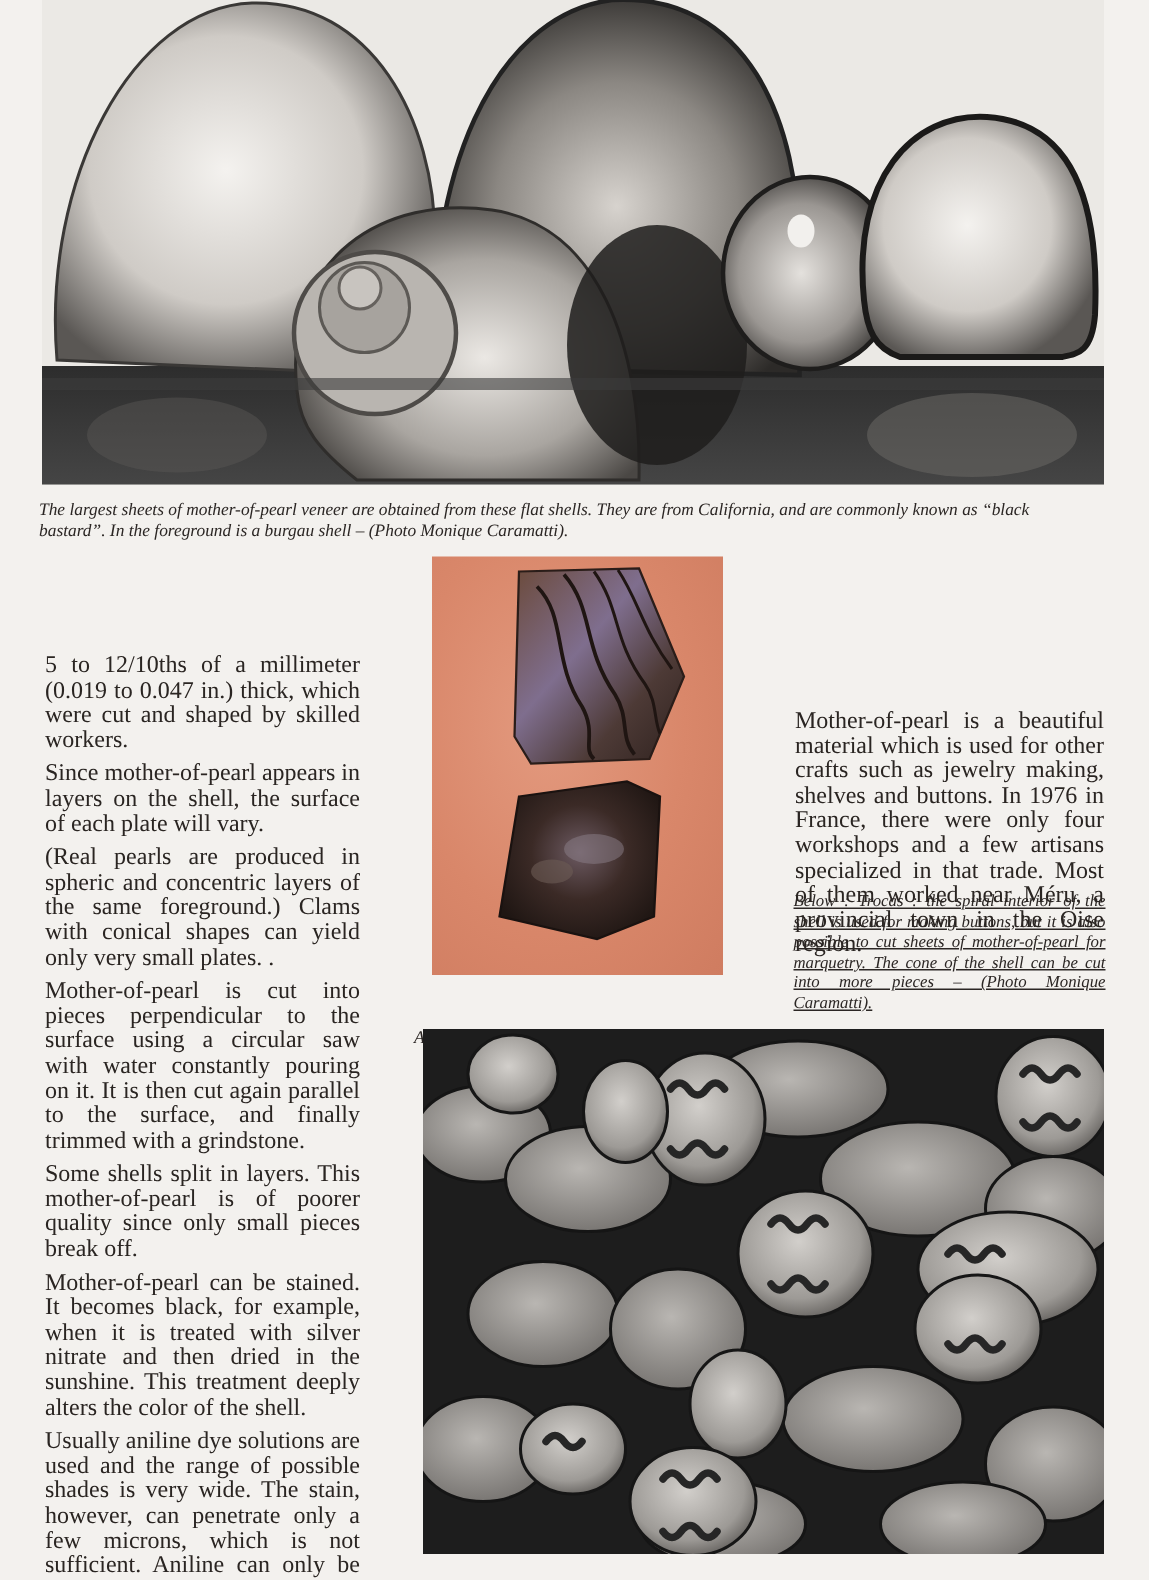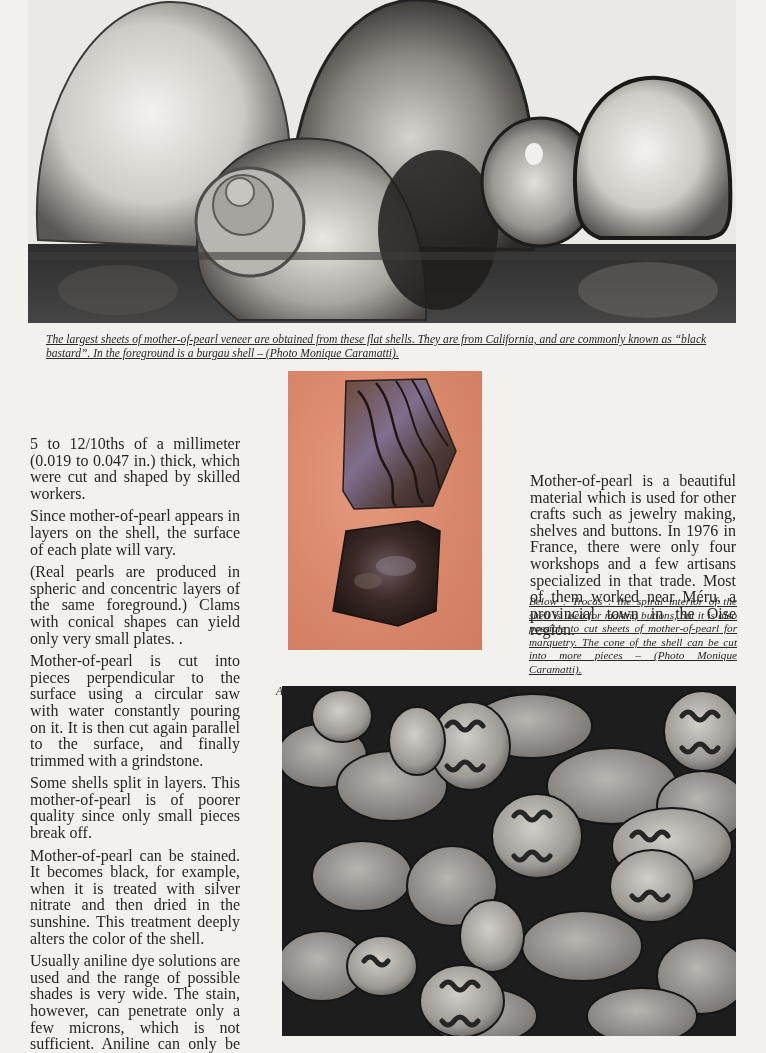"The largest sheets of mother-of-pearl" #caption-top { left: 46px -> 26px; text-decoration: underline -> none }
